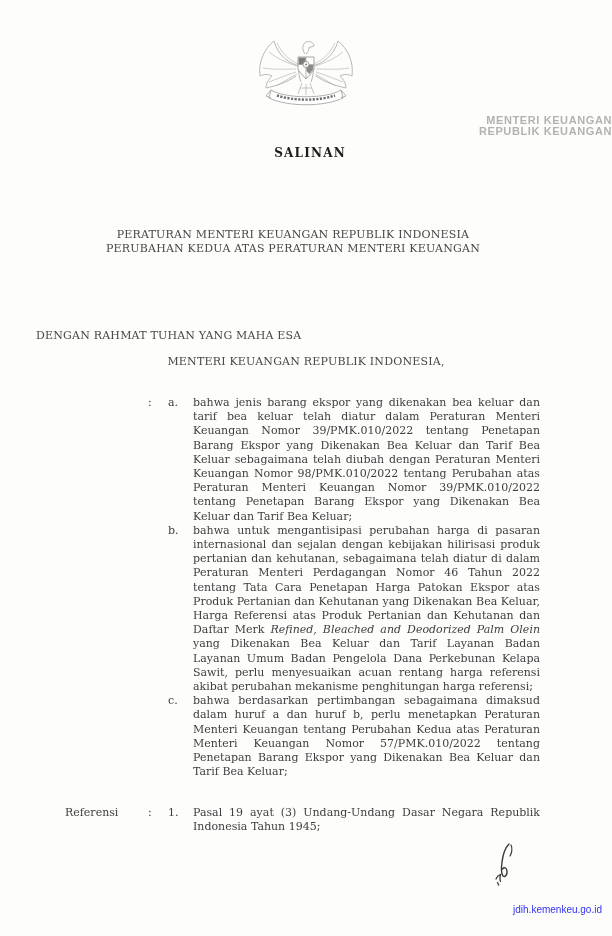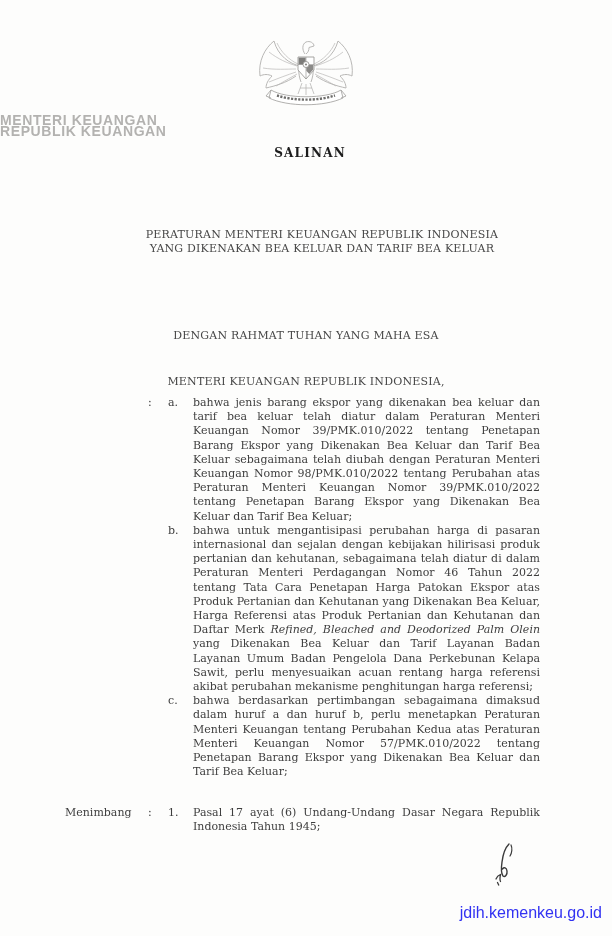"MENTERI KEUANGAN" .ministry { font-size: 14px -> 11px; text-align: left -> right }
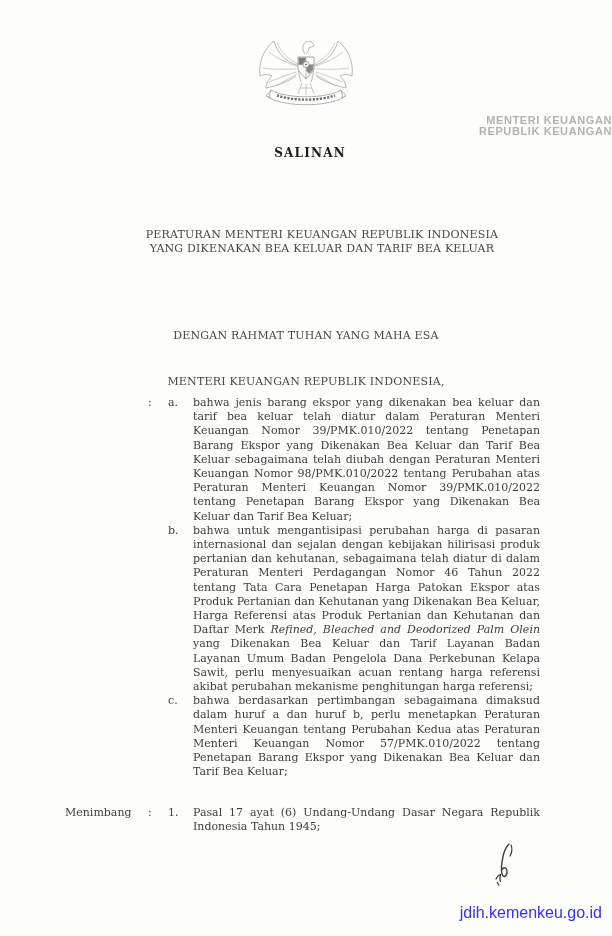"PERATURAN MENTERI KEUANGAN REPUBLIK" .title-block { left: 52px -> 23px }
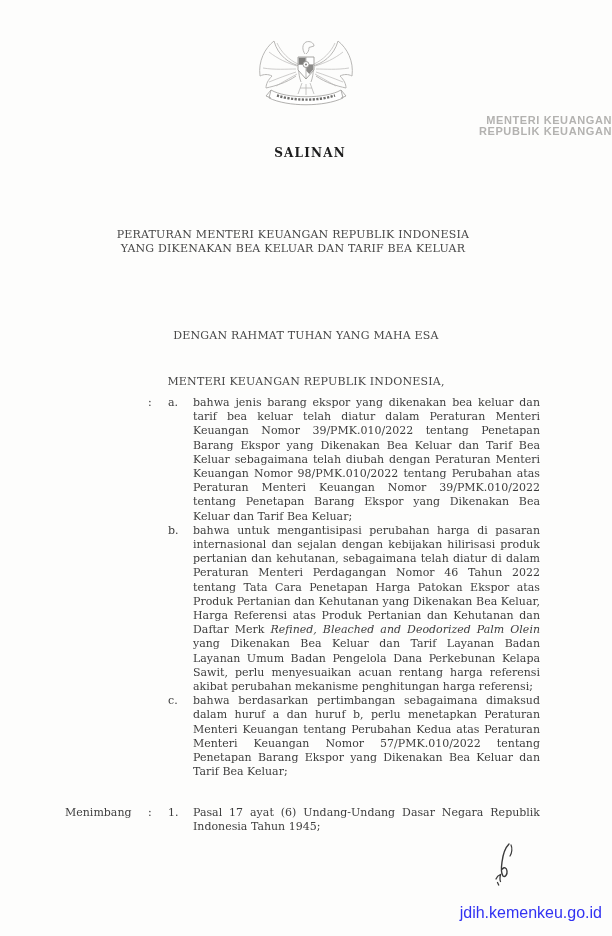"PERUBAHAN KEDUA ATAS PERATURAN MENTERI" div { html: none -> <div>PERUBAHAN KEDUA ATAS PERATURAN MENTERI KEUANGAN</div> }
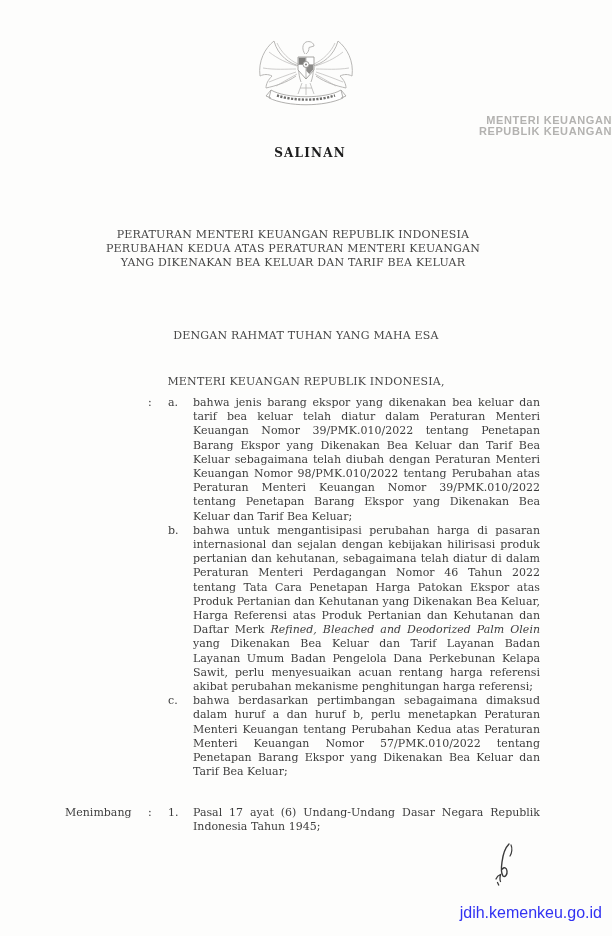"YANG DIKENAKAN BEA KELUAR DAN TARIF BEA" div { html: <div>YANG DIKENAKAN BEA KELUAR DAN TARIF BEA KELUAR</div> -> none }
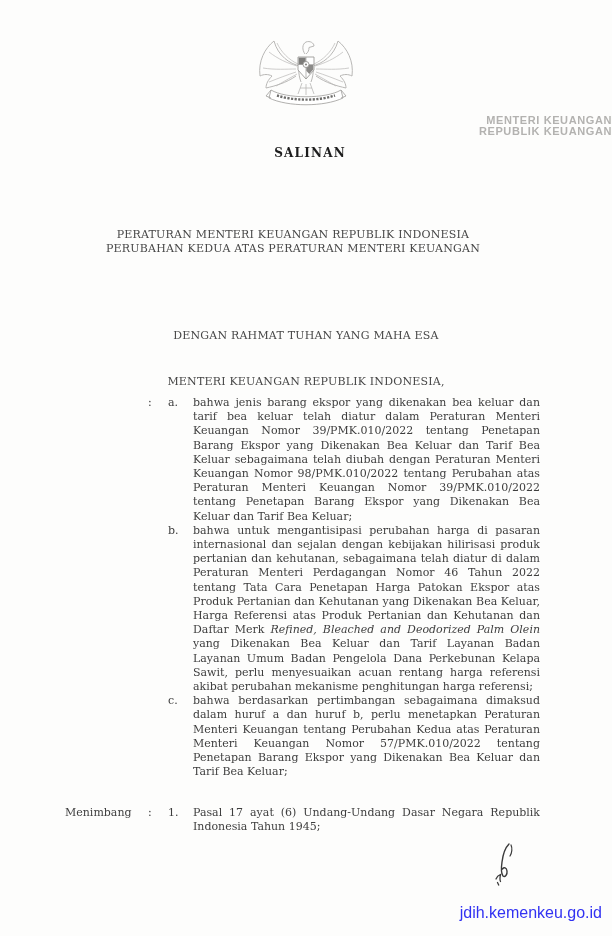"DENGAN RAHMAT TUHAN YANG MAHA" .invocation { text-align: center -> none }
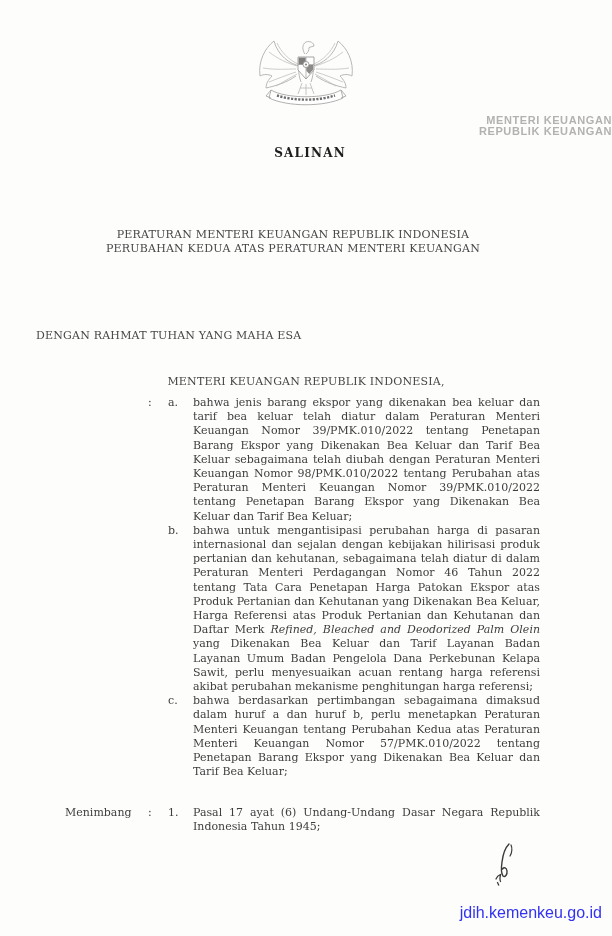"MENTERI KEUANGAN REPUBLIK INDONESIA," .authority { margin-top: 20px -> none }
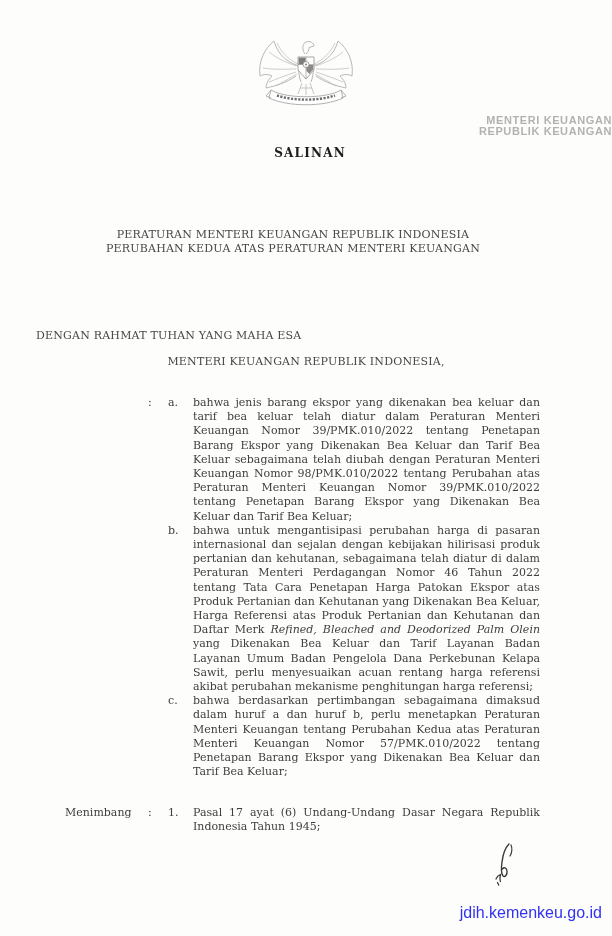"Menimbang" div.clause-label { text: Menimbang -> Referensi }
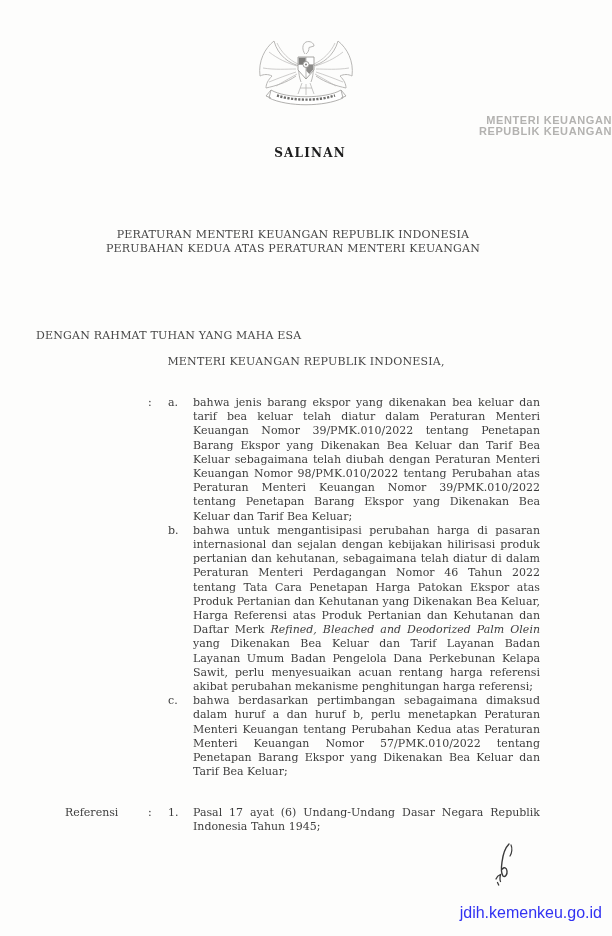"Pasal 17 ayat (6) Undang-Undang" div.item-text { text: 17 ayat (6 -> 19 ayat (3 }
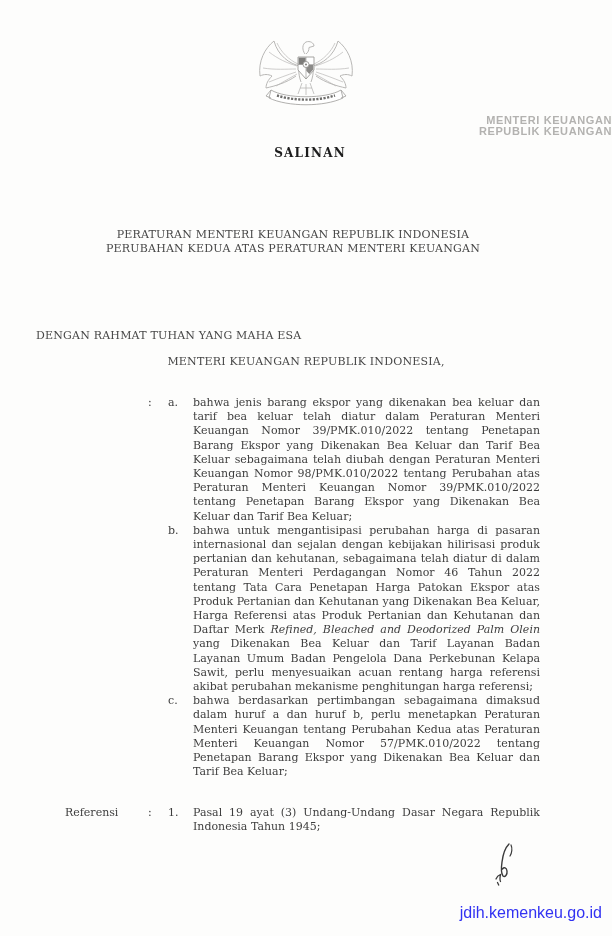"jdih.kemenkeu.go.id" .site-link { font-size: 16px -> 10px }
